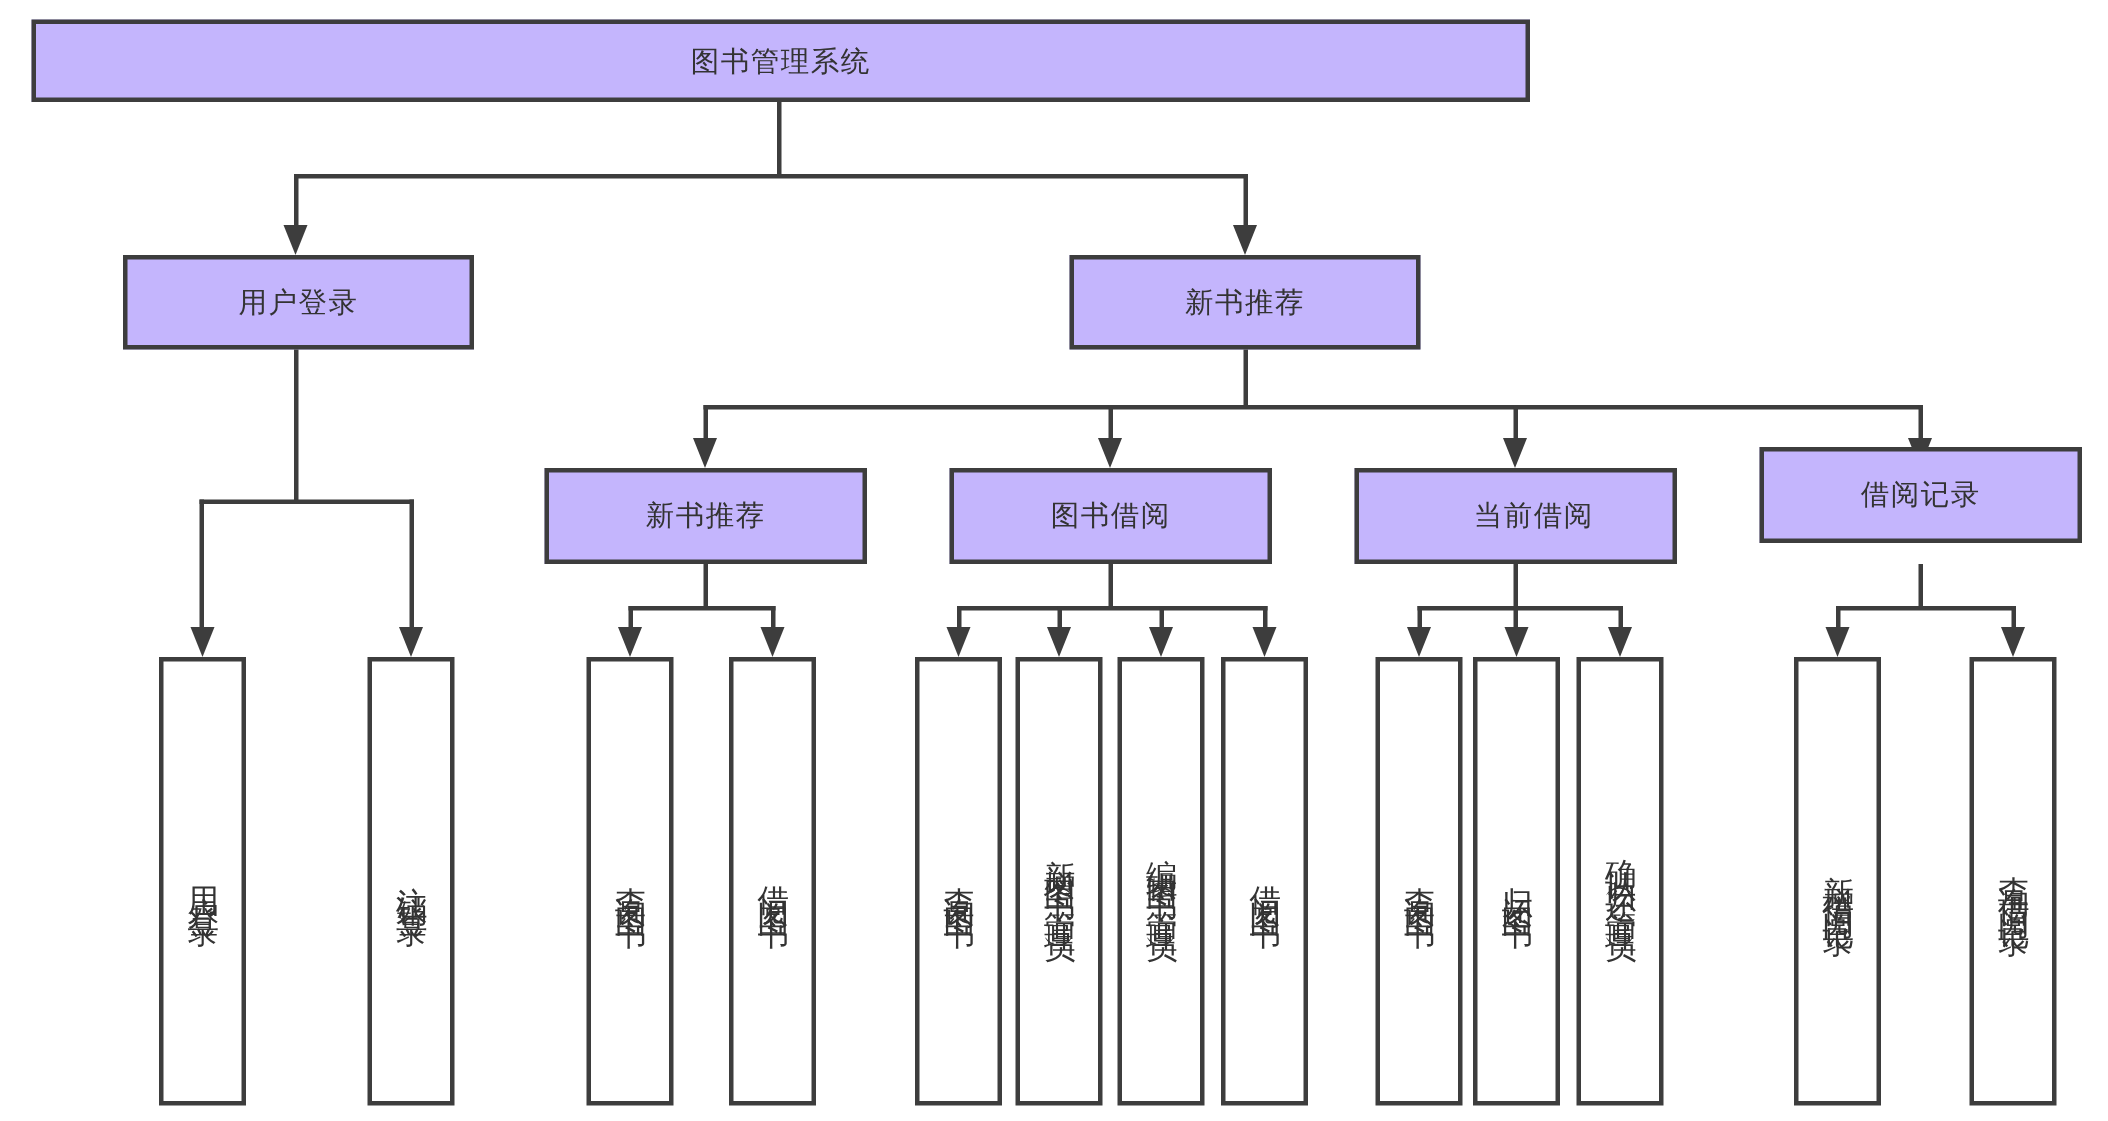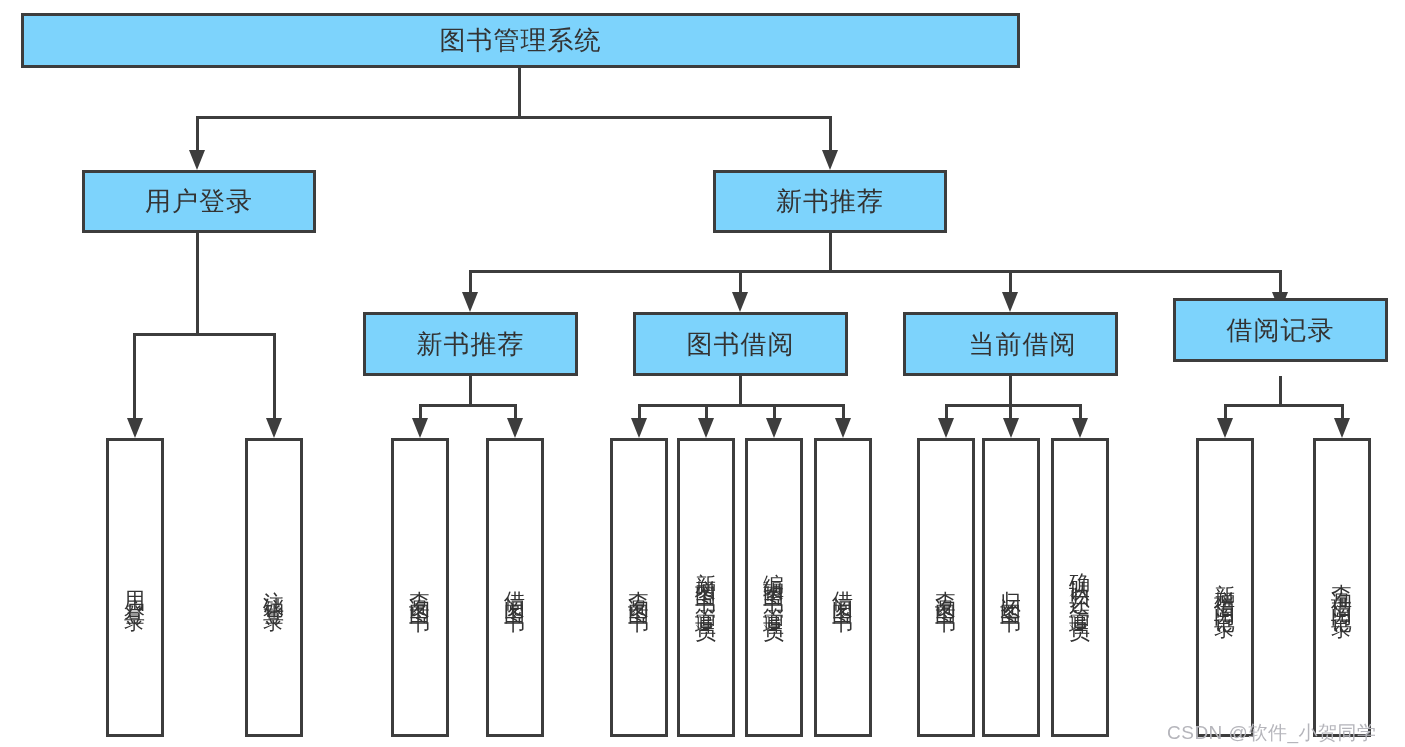"图书管理系统" .box { background: #7dd3fc -> #c4b5fd; font-size: 26px -> 19px }
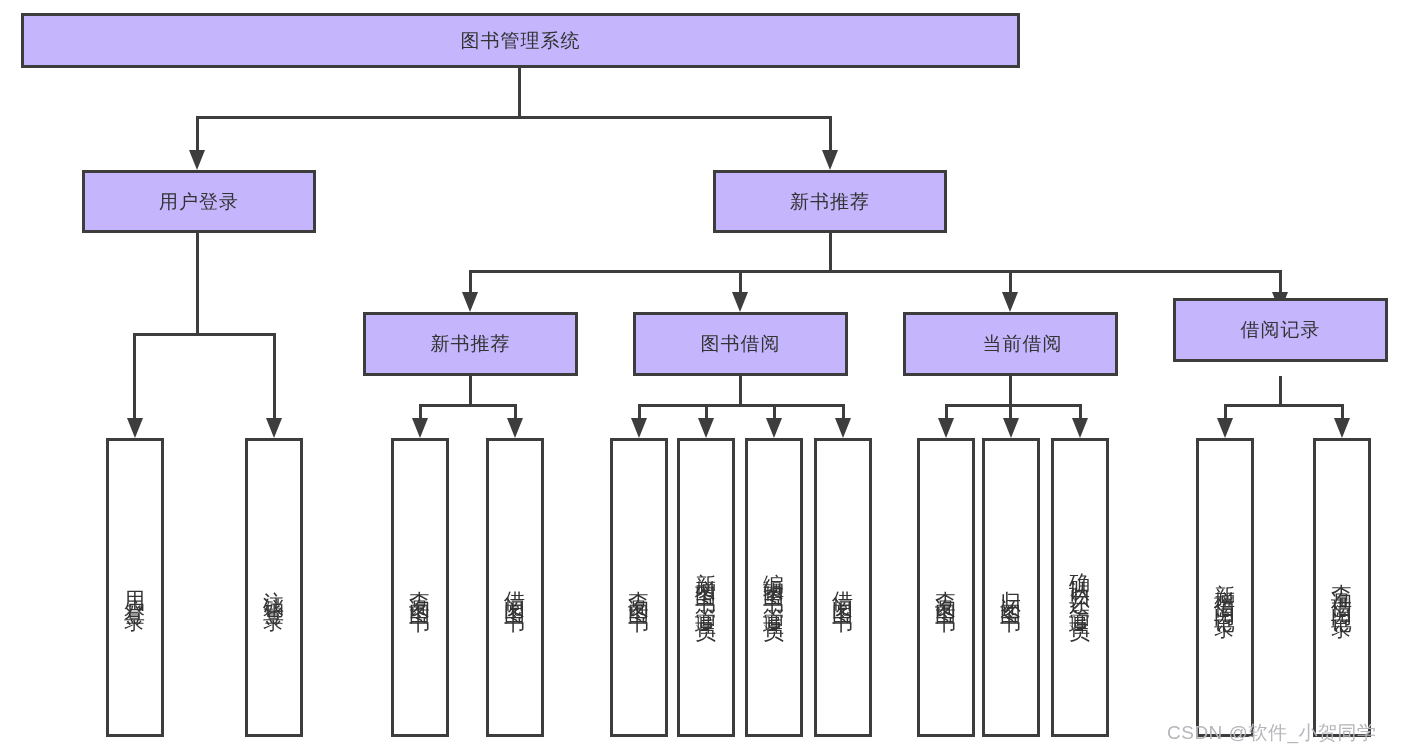"CSDN @软件_小贺同学" div.watermark { html: <div>CSDN @软件_小贺同学</div> -> none }
